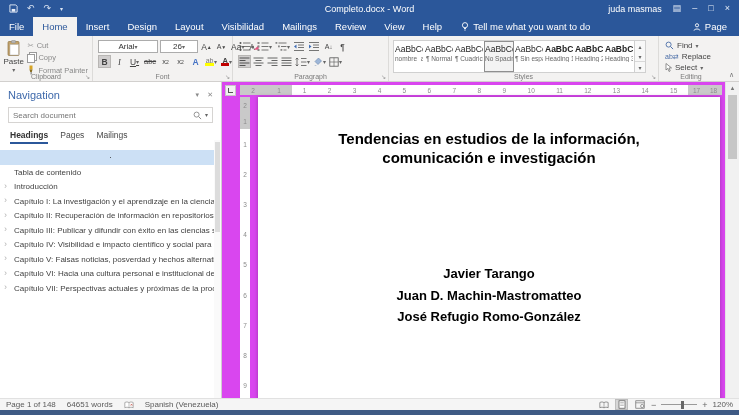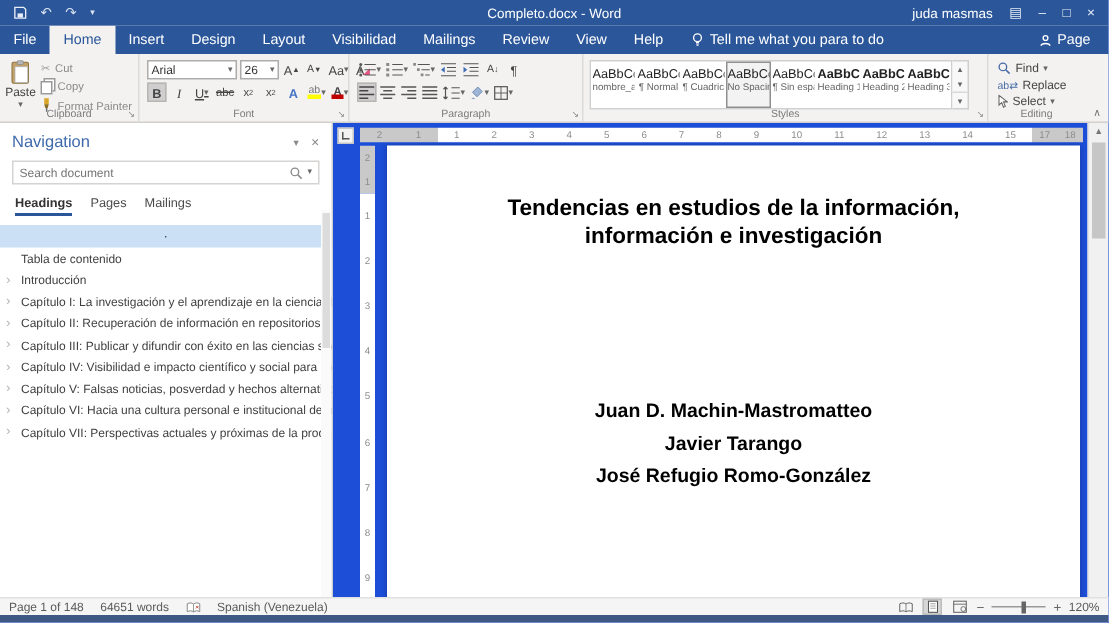"Tell me what you para" span { text: para -> want }
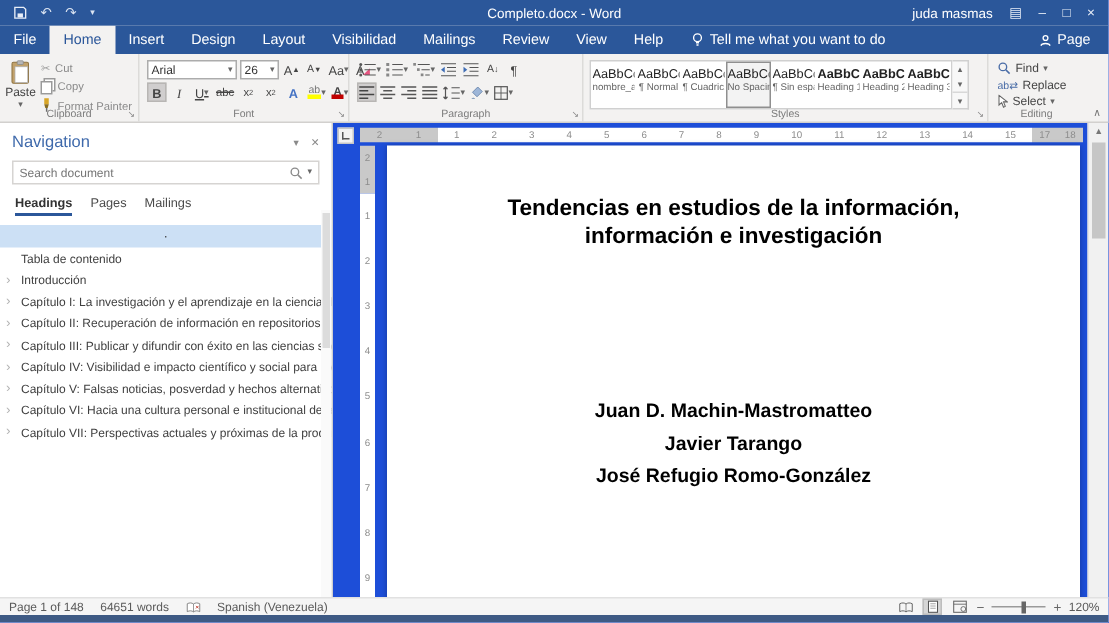"Arial" .combo { justify-content: space-between -> center; padding: 0 2px -> 0 18px }
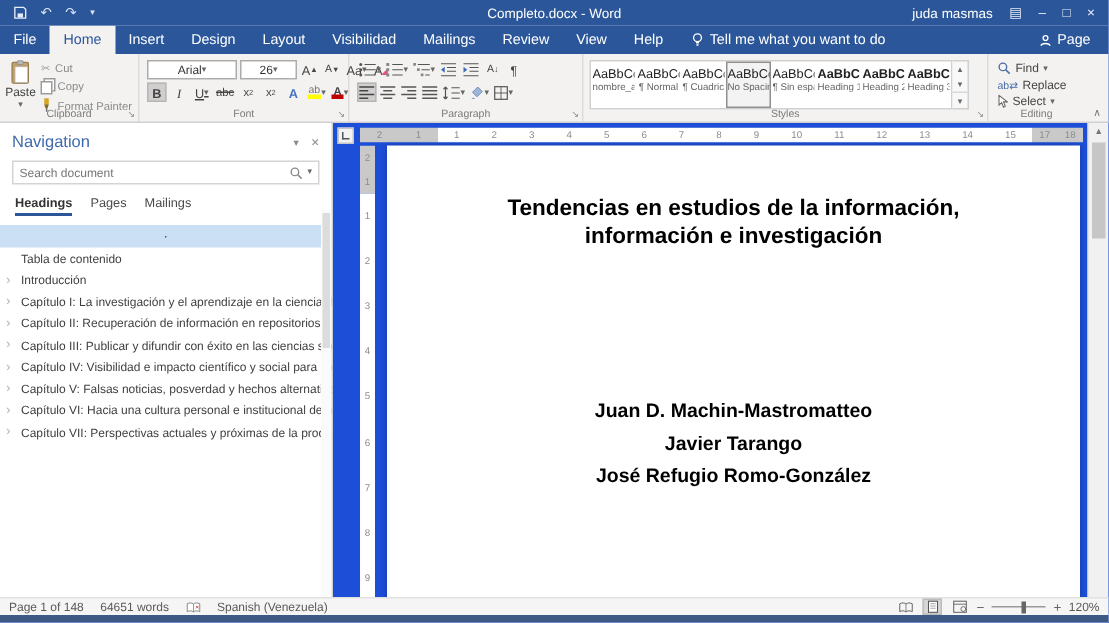"Tendencias en estudios de la" .docarea { background: #1d4ed8 -> #d946ef }
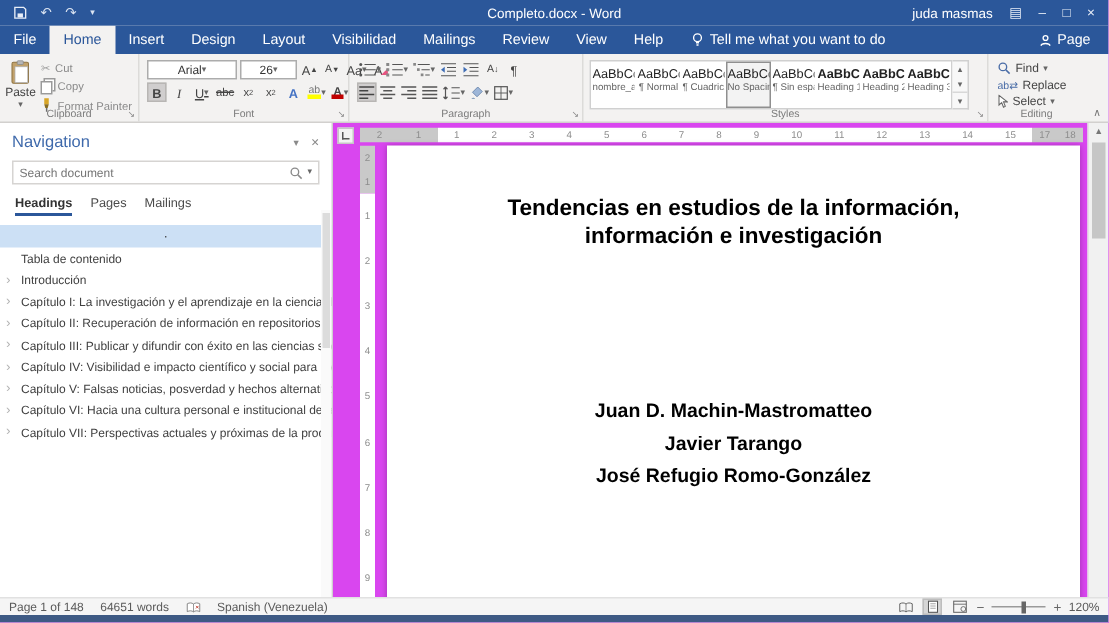"información e investigación" div { text: información -> comunicación }
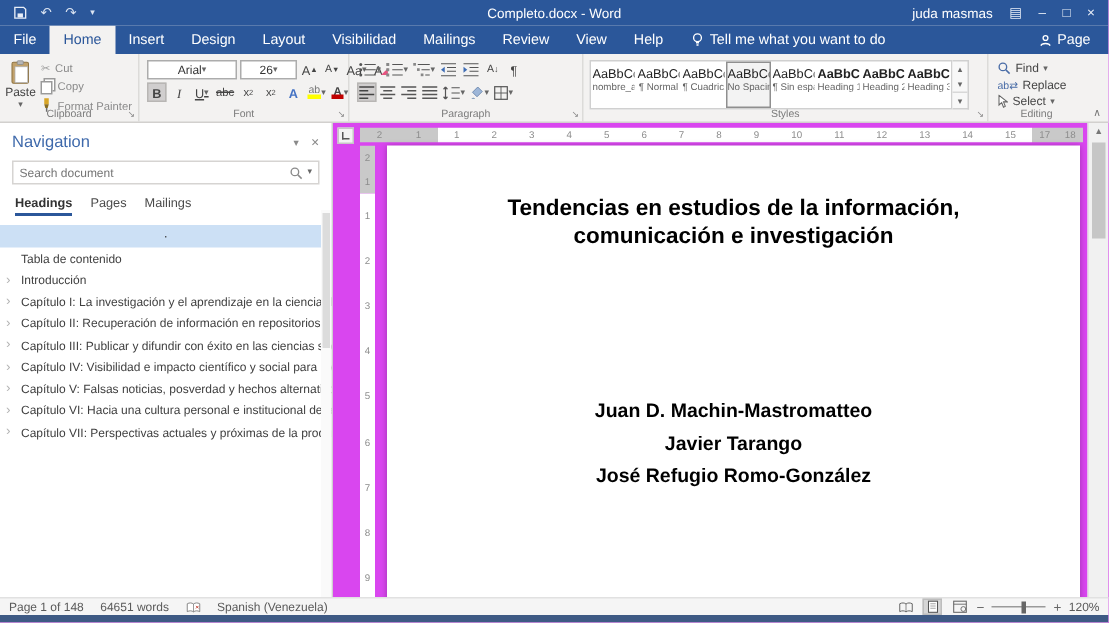"Juan D. Machin-Mastromatteo" div { order: before "Javier Tarango" -> after "Javier Tarango" }
